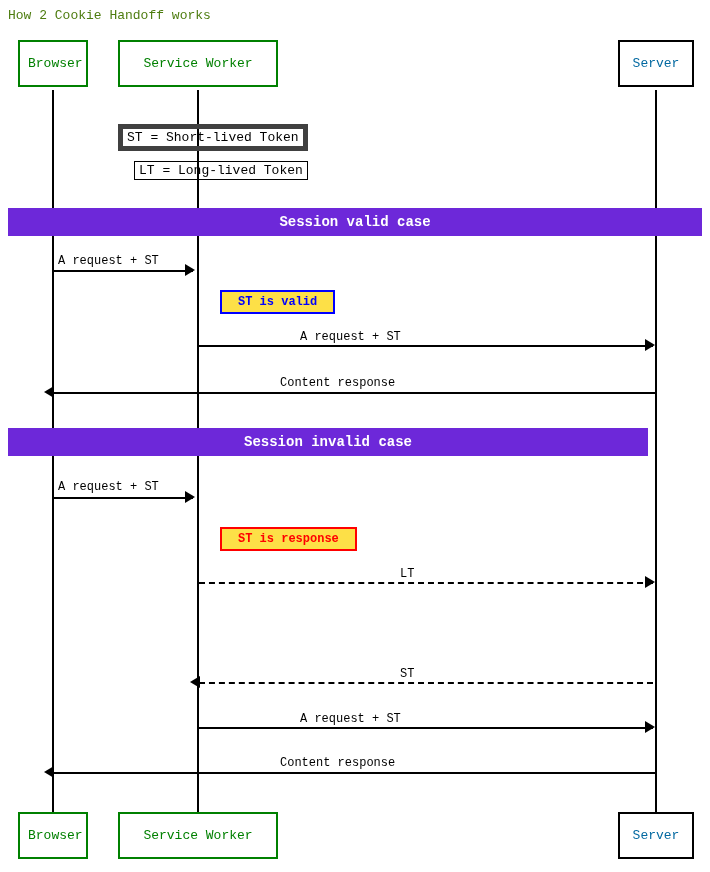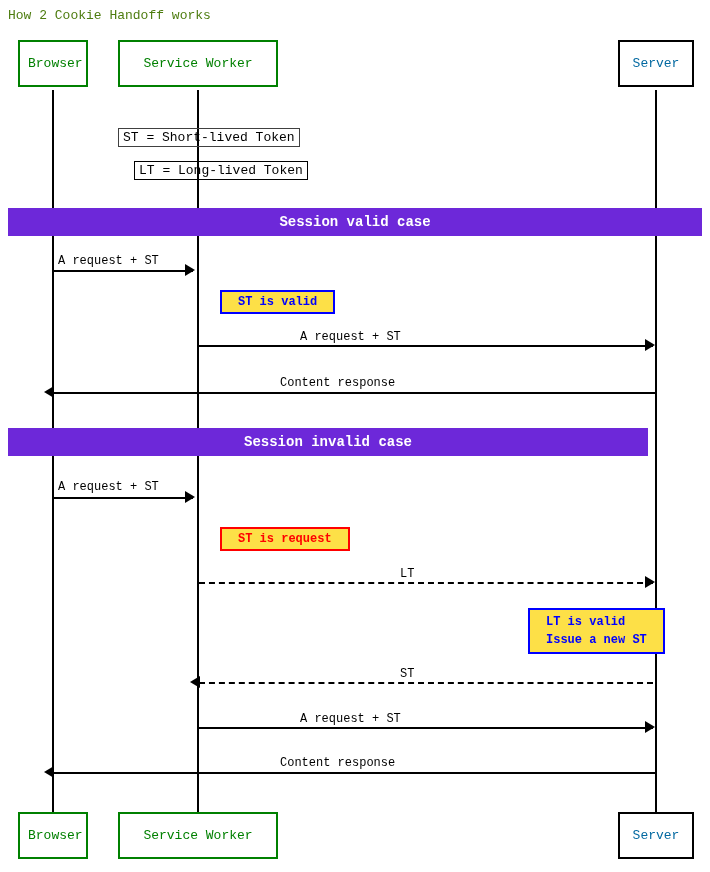"ST = Short-lived Token" span { border: 1px solid #404040 -> 5px solid #404040 }
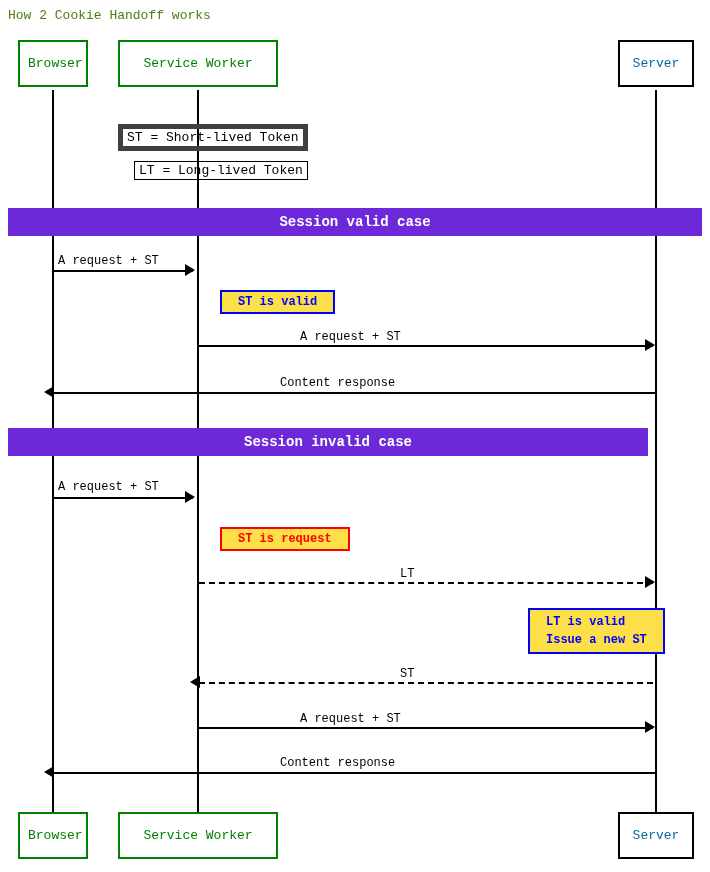"ST is request" span { text: request -> response }
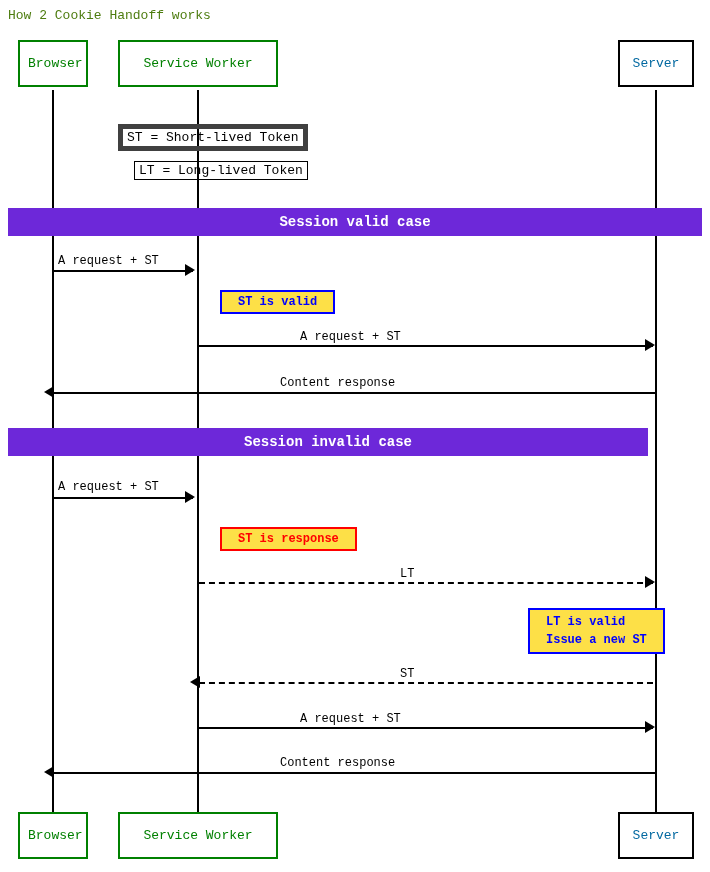"LT is valid" div.note-box { html: <div> <div>LT is valid</div> <div>Issue a new ST</div> </div> -> none }
